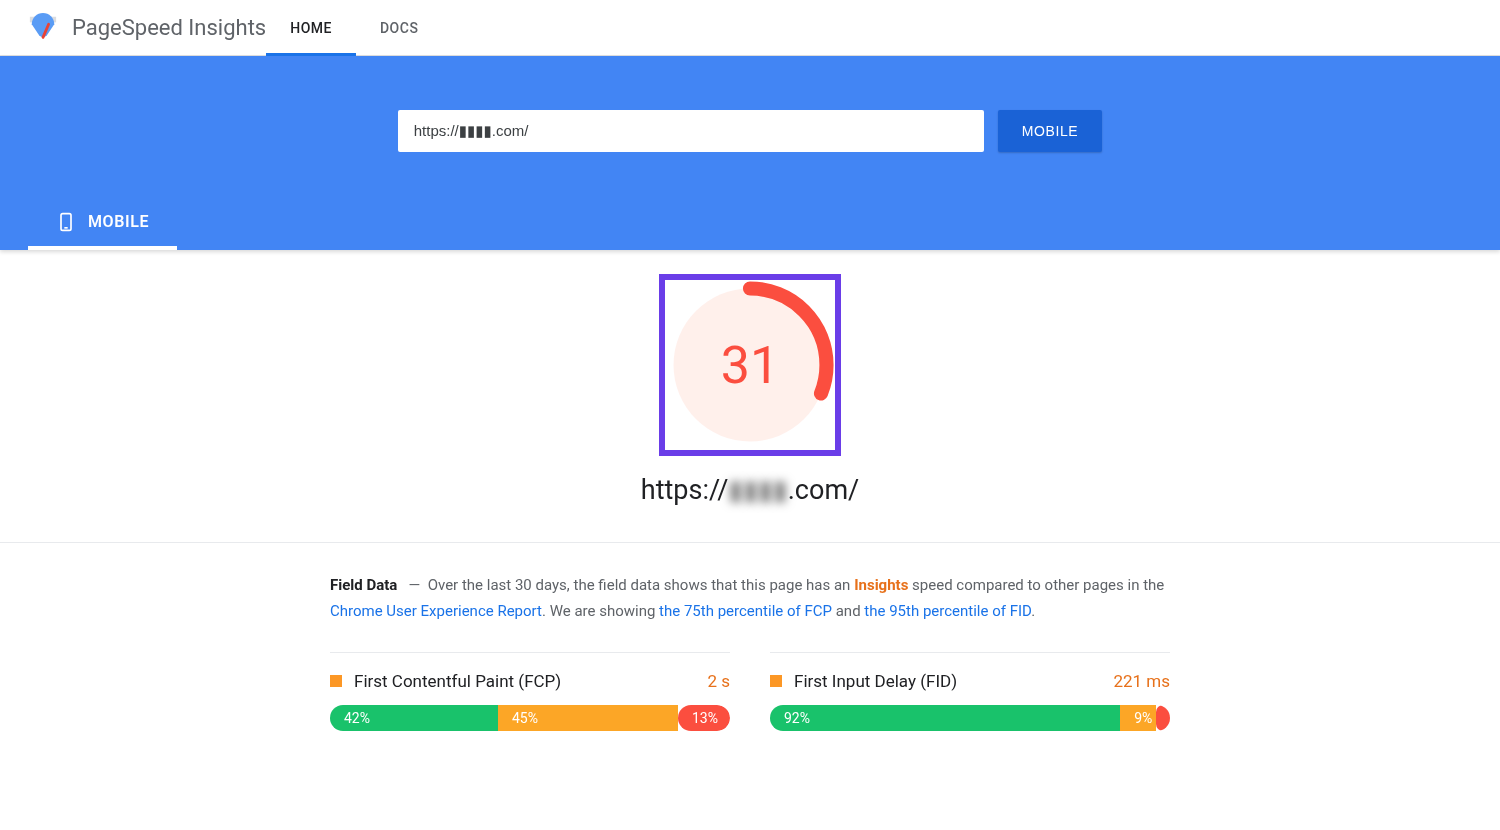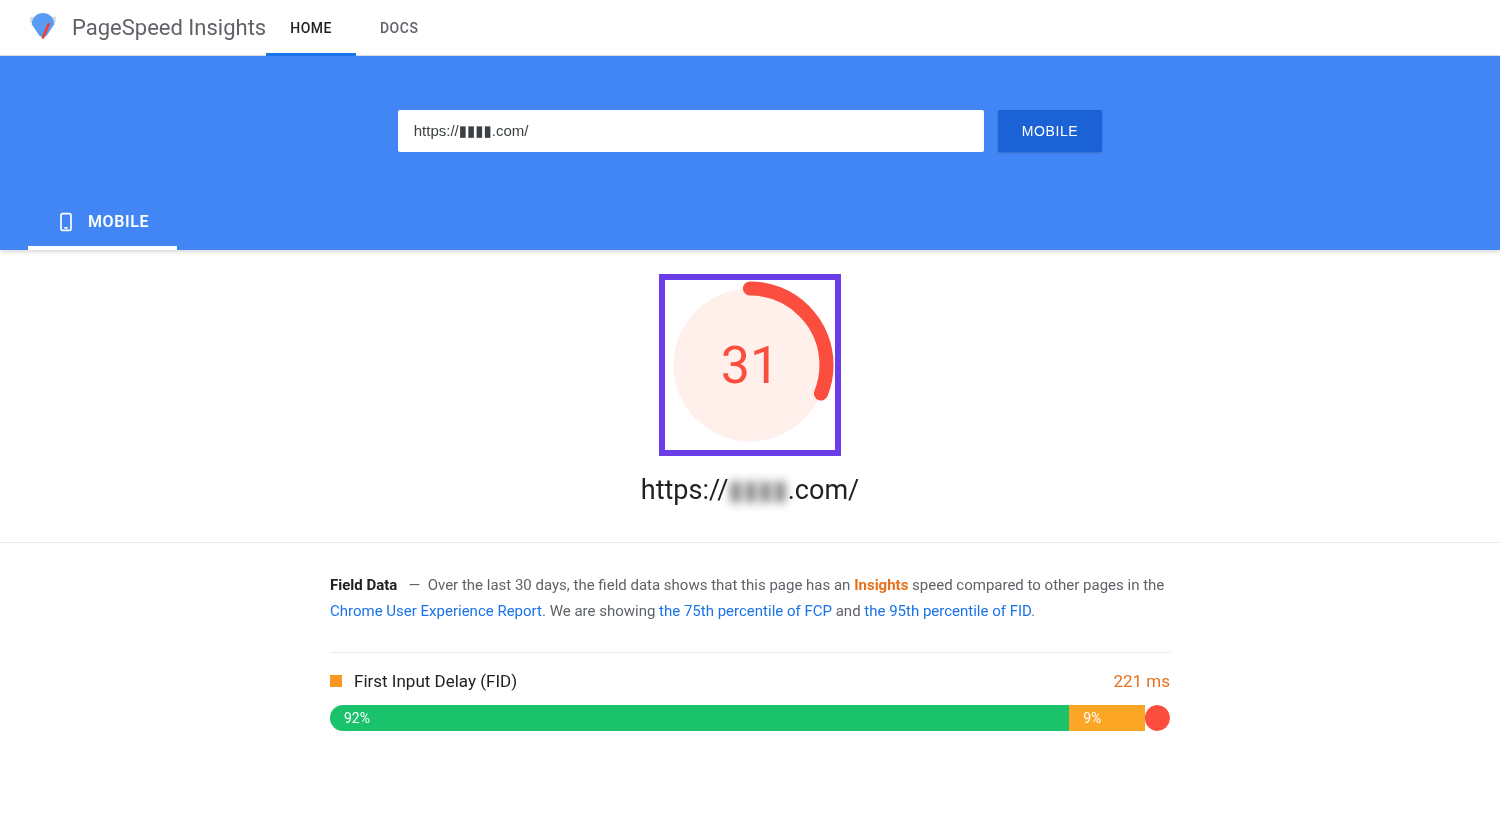"First Contentful Paint (FCP)" div.metric { html: none -> <div> <div> <span></span> <span>First Contentful Paint (FCP)</span> <span>2 s</span> </div> <div> <div> <span>42%</span> </div> <div> <span>45%</span> </div> <div> <span>13%</span> </div> </div> </div> }
